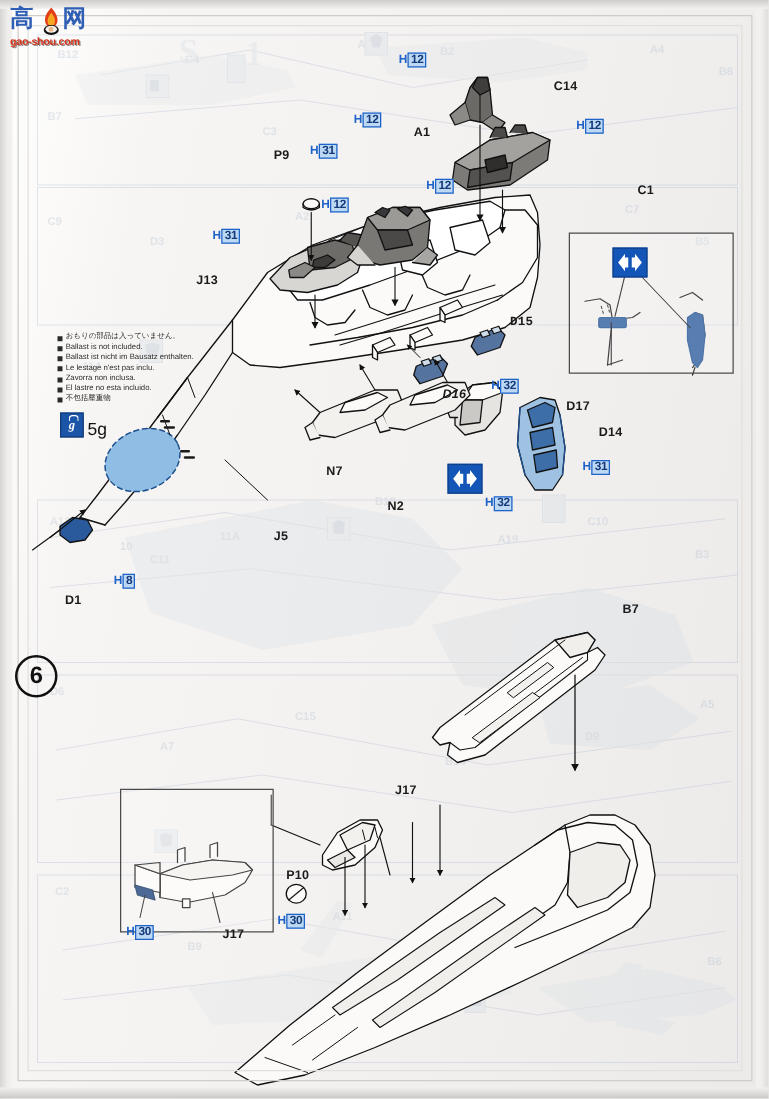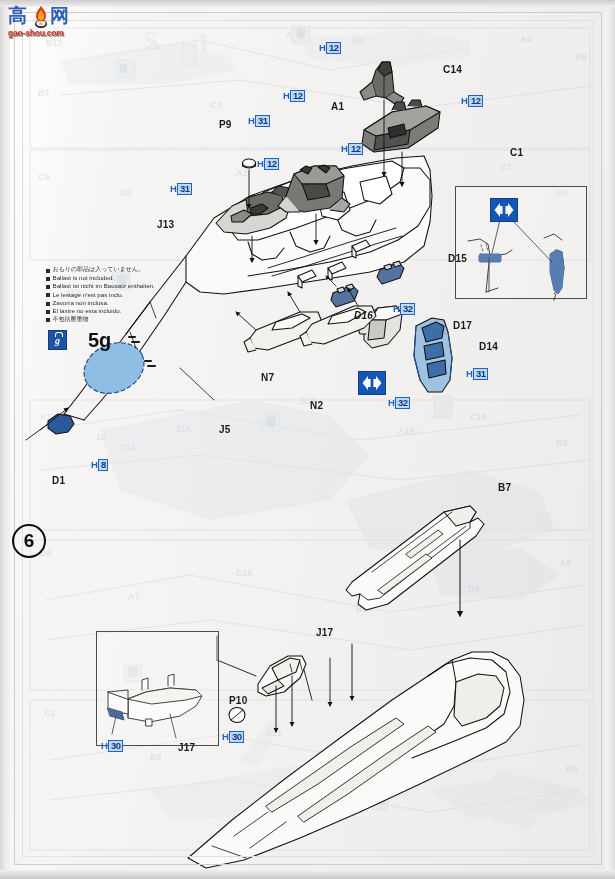"D15" div.lbl { font-family: none -> Liberation Mono, monospace; left: 448px -> 408px }
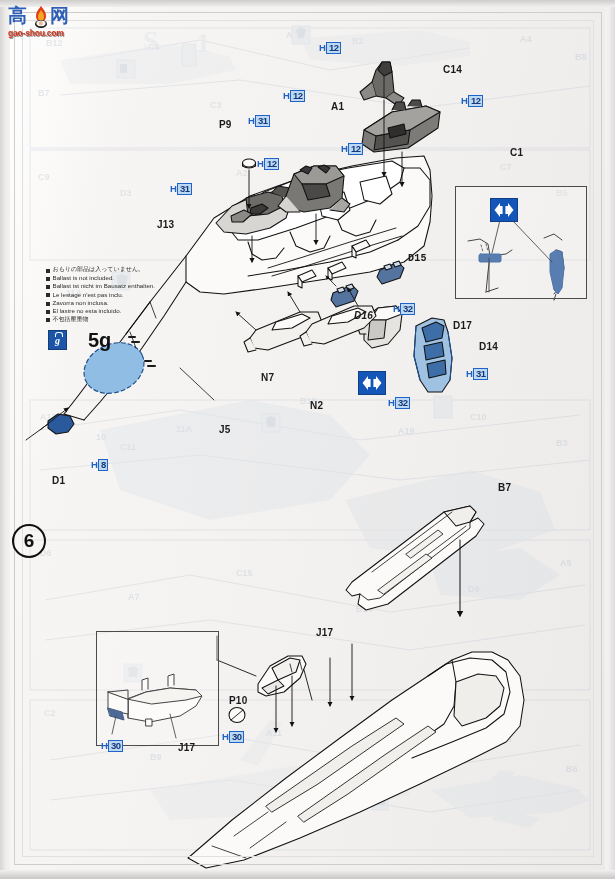"5g" .wbadge .txt { font-size: 20px -> 14px; font-weight: bold -> normal; margin-left: 21px -> 3px }
